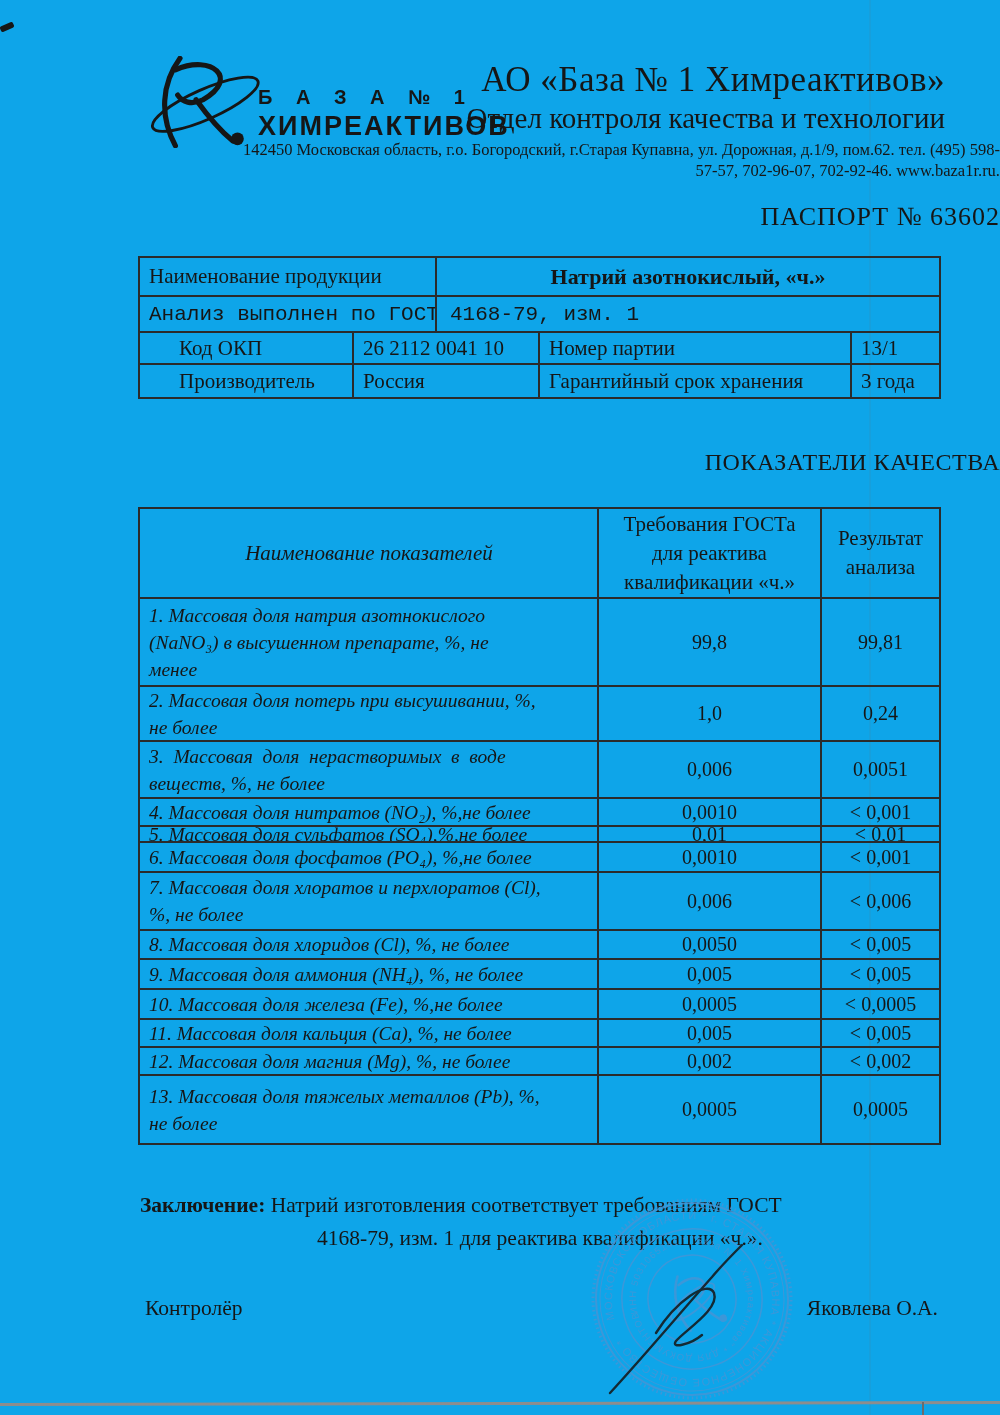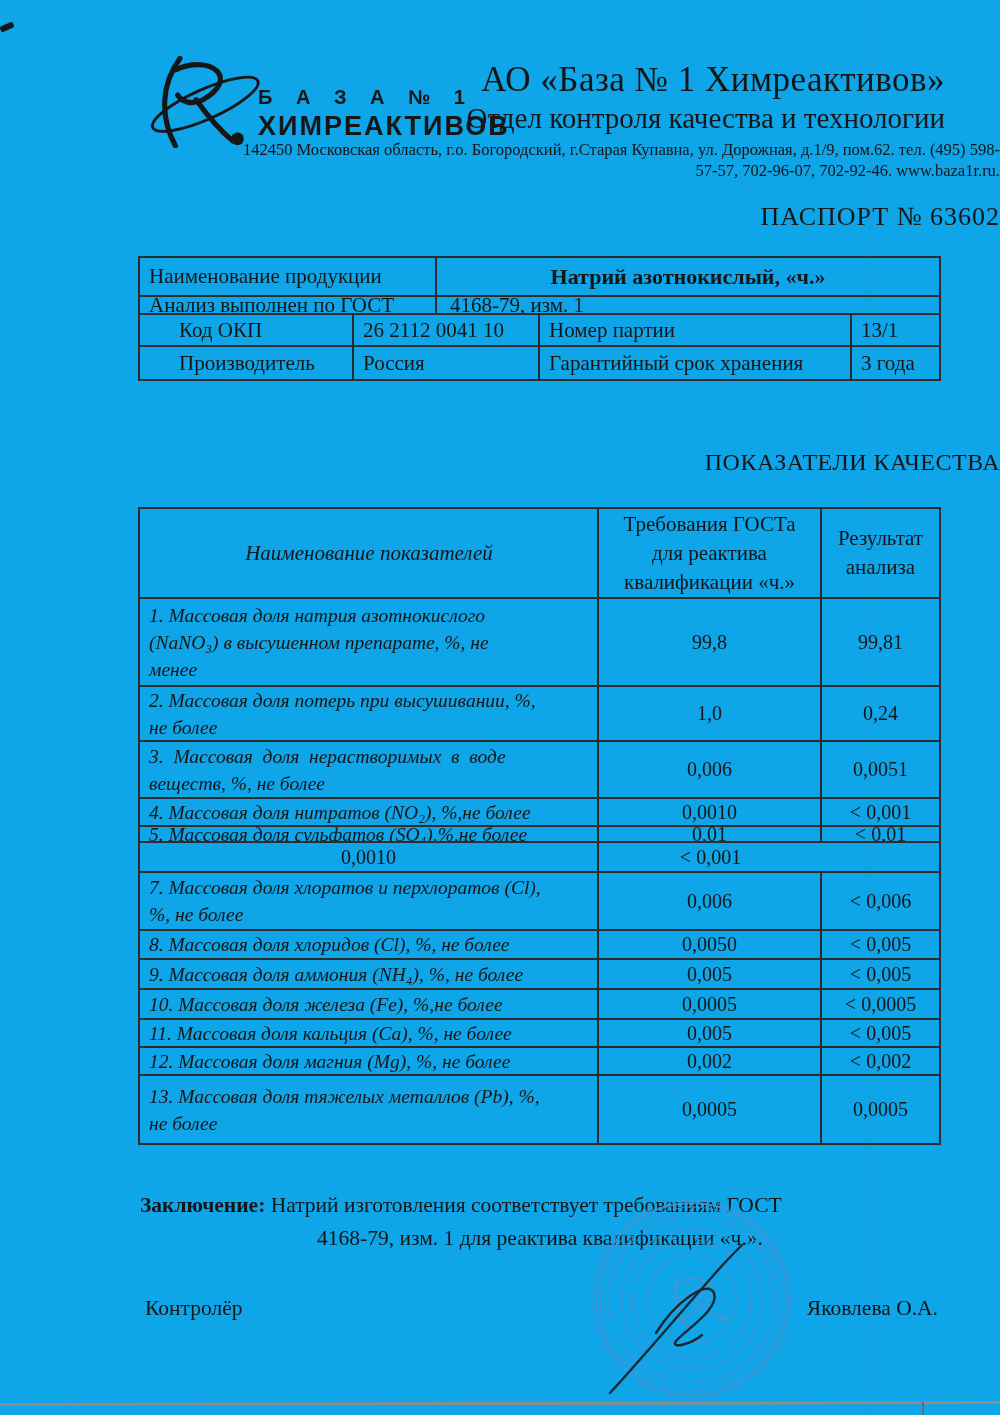"Анализ выполнен по ГОСТ" .rb { font-family: none -> Liberation Mono, monospace; height: 18px -> 36px }
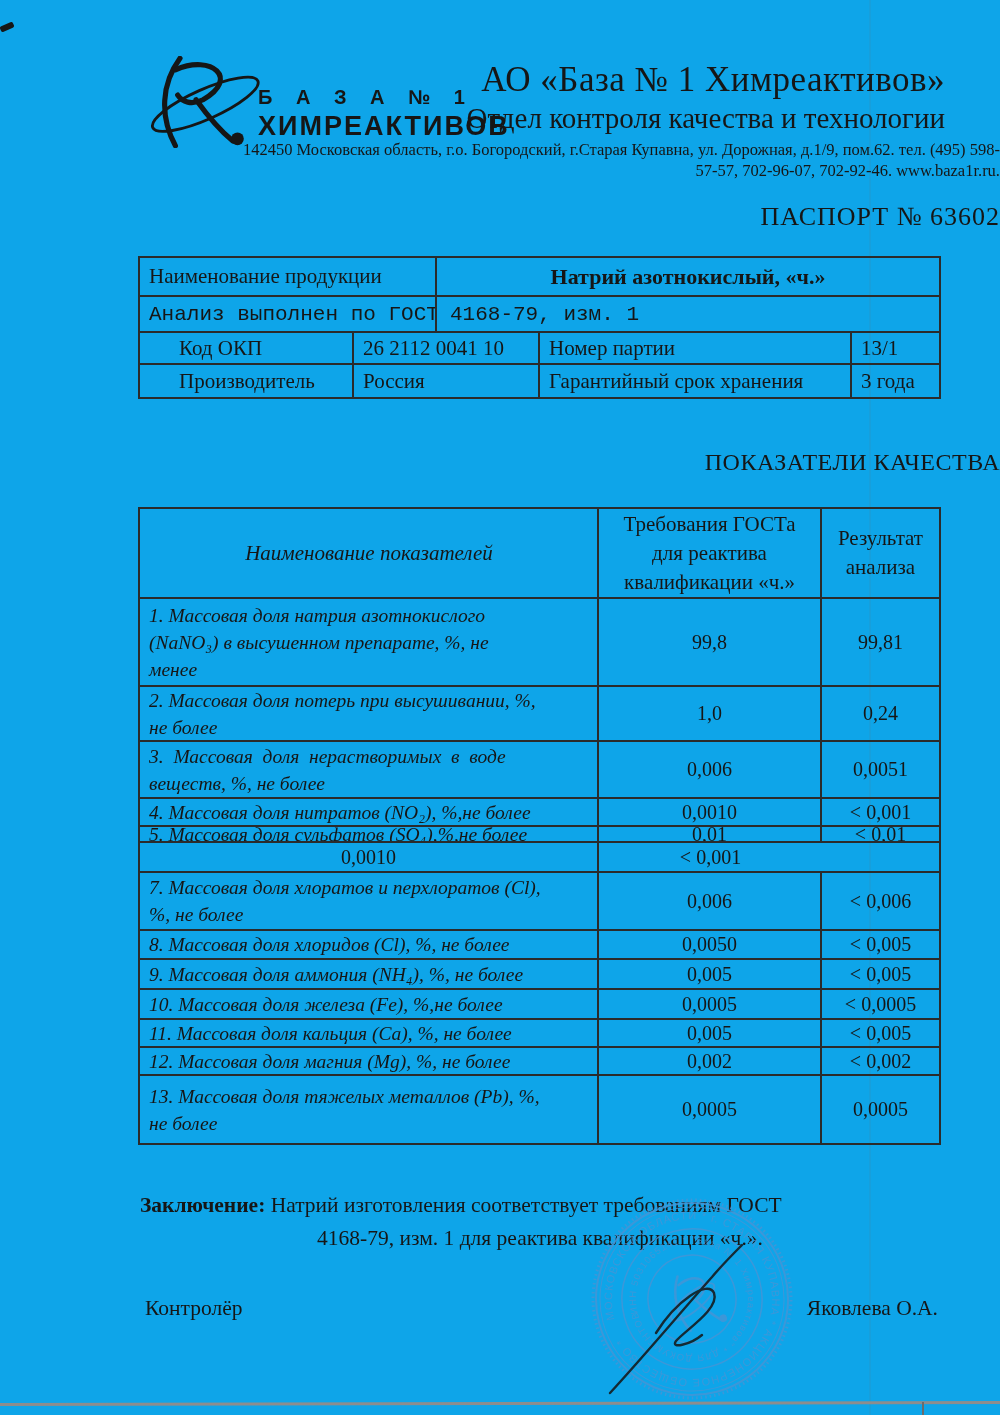"6. Массовая доля фосфатов (PO₄)," div.c1 { html: none -> <div> <span>6. Массовая доля фосфатов (PO₄), %,не более</span> </div> }
